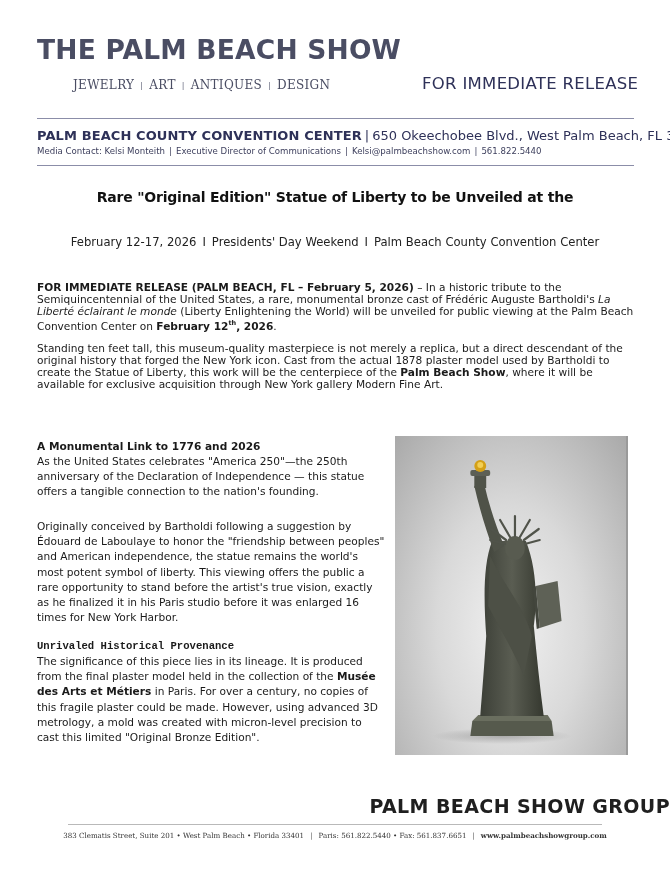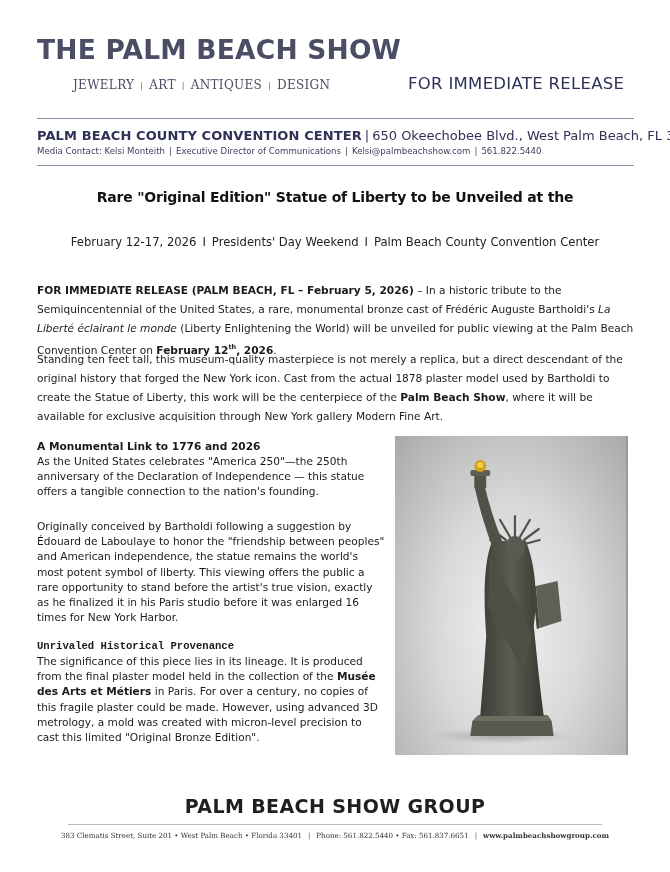"FOR IMMEDIATE RELEASE" .release-tag { left: 408px -> 422px }
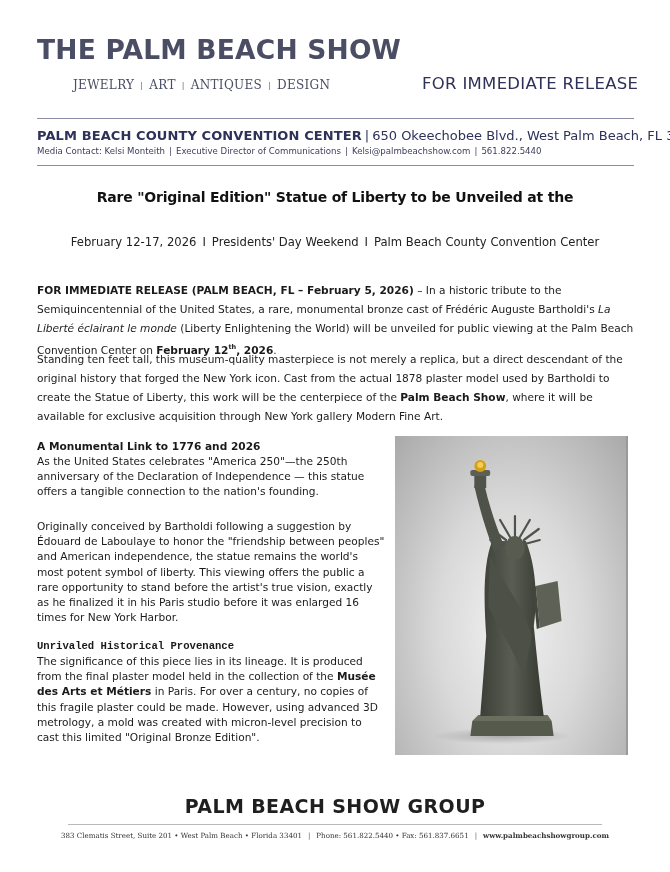"FOR IMMEDIATE RELEASE (PALM BEACH," .para { line-height: 19px -> 12px }
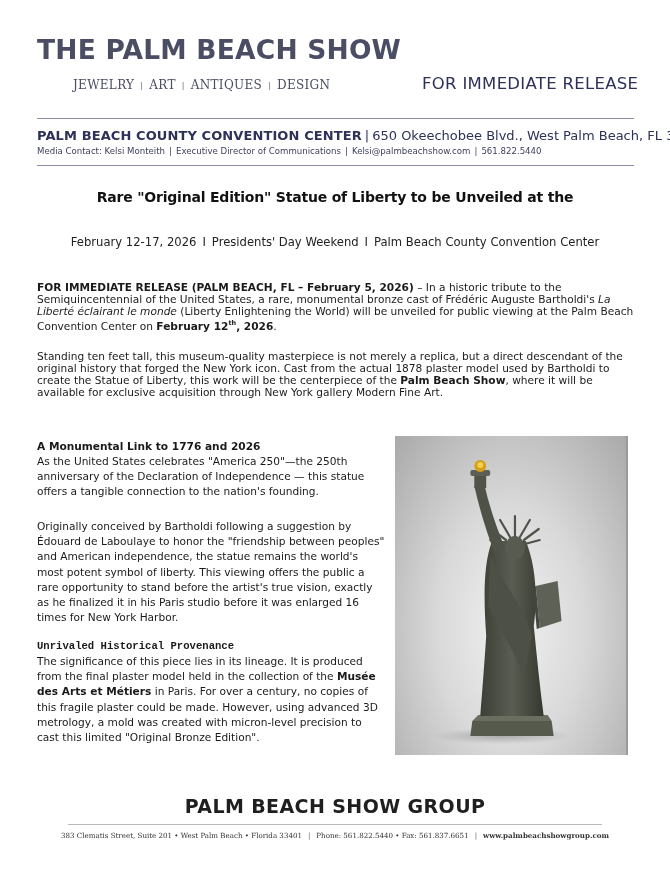"Standing ten feet tall, this" .p2 { top: 350px -> 342px }
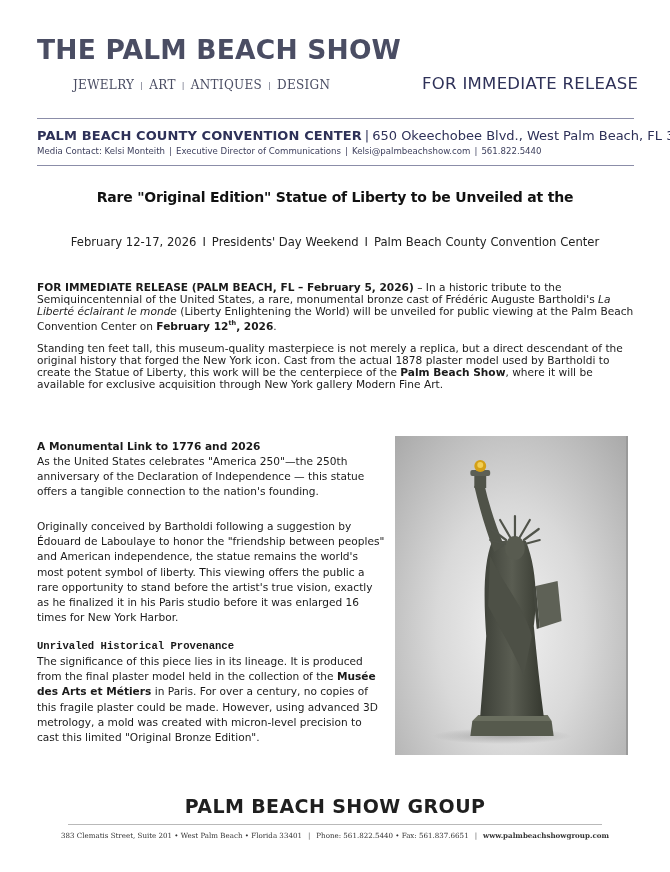"PALM BEACH SHOW GROUP" .footer-brand { text-align: center -> right }
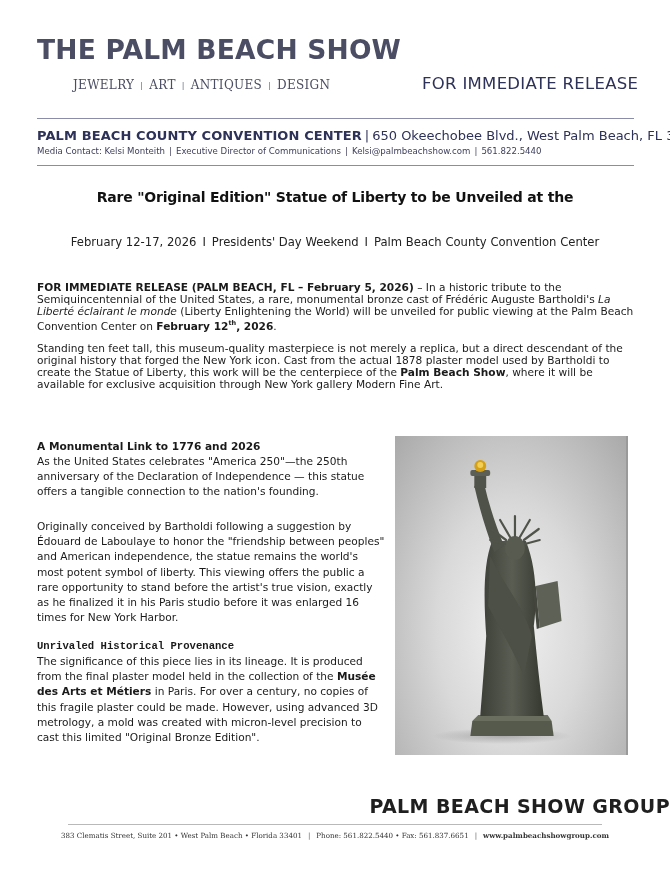"Phone: 561.822.5440 • Fax: 561.837.6651" span { text: Phone -> Paris }
